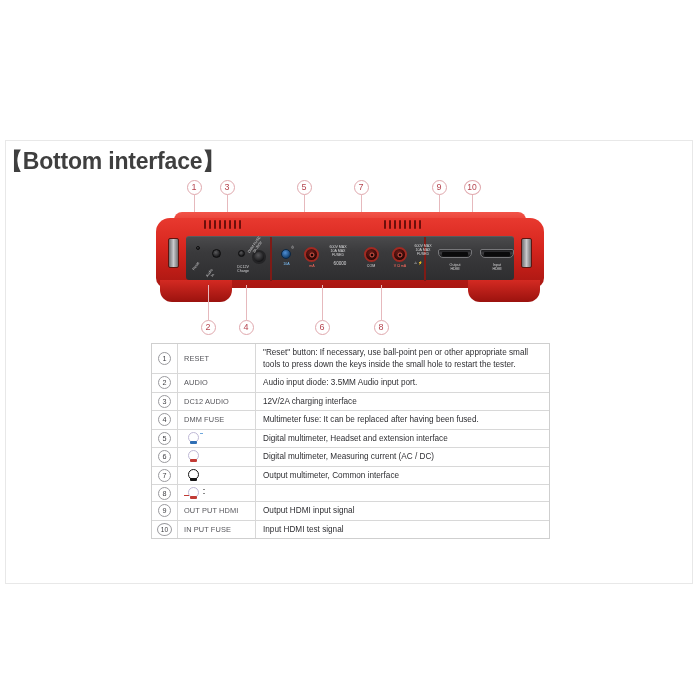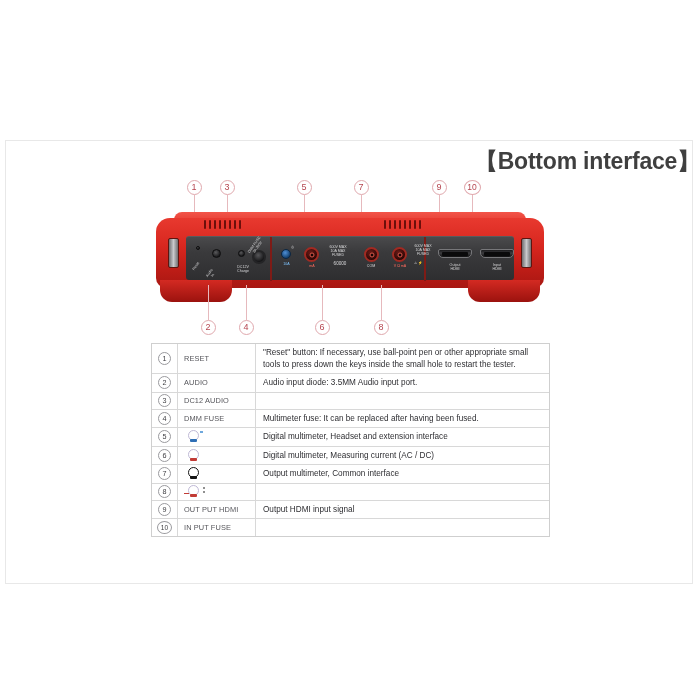"【Bottom interface】" .title { text-align: right -> left }
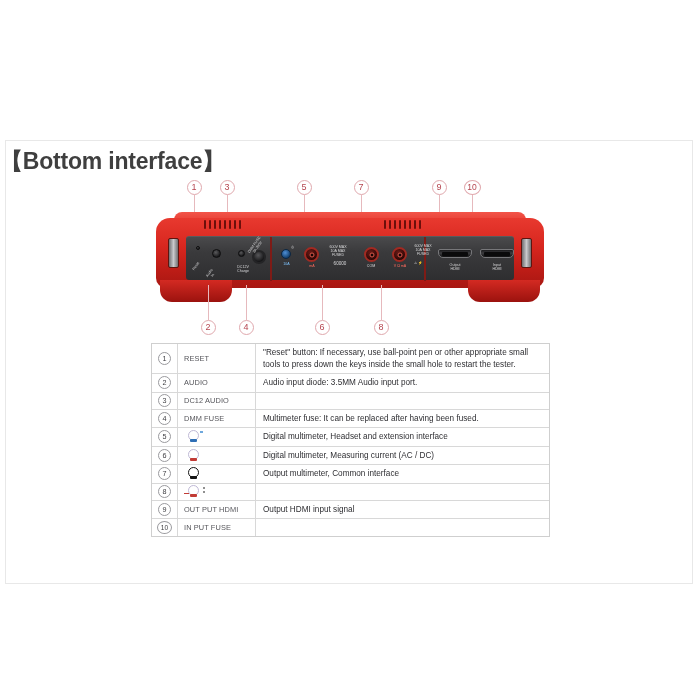"12V/2A charging interface" div.c-desc { html: none -> <div> <span>12V/2A charging interface</span> </div> }
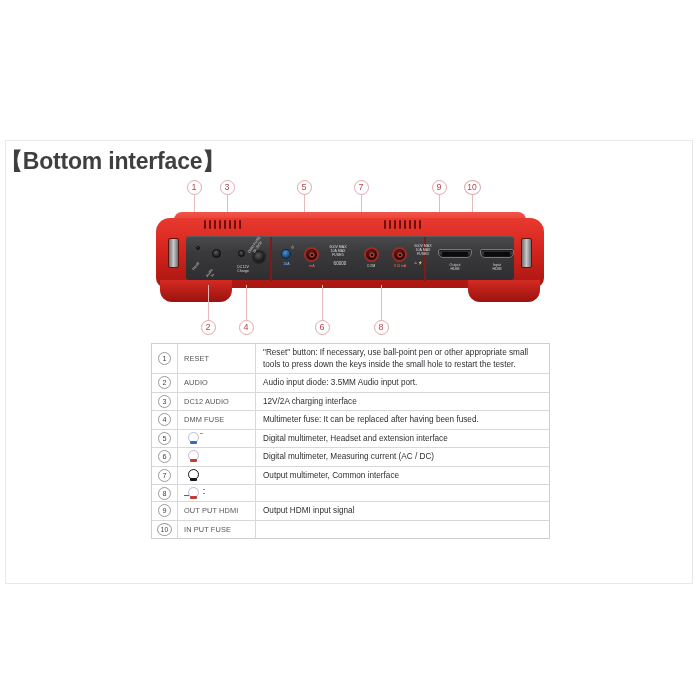"Input HDMI test signal" div.c-desc { html: none -> <div> <span>Input HDMI test signal</span> </div> }
